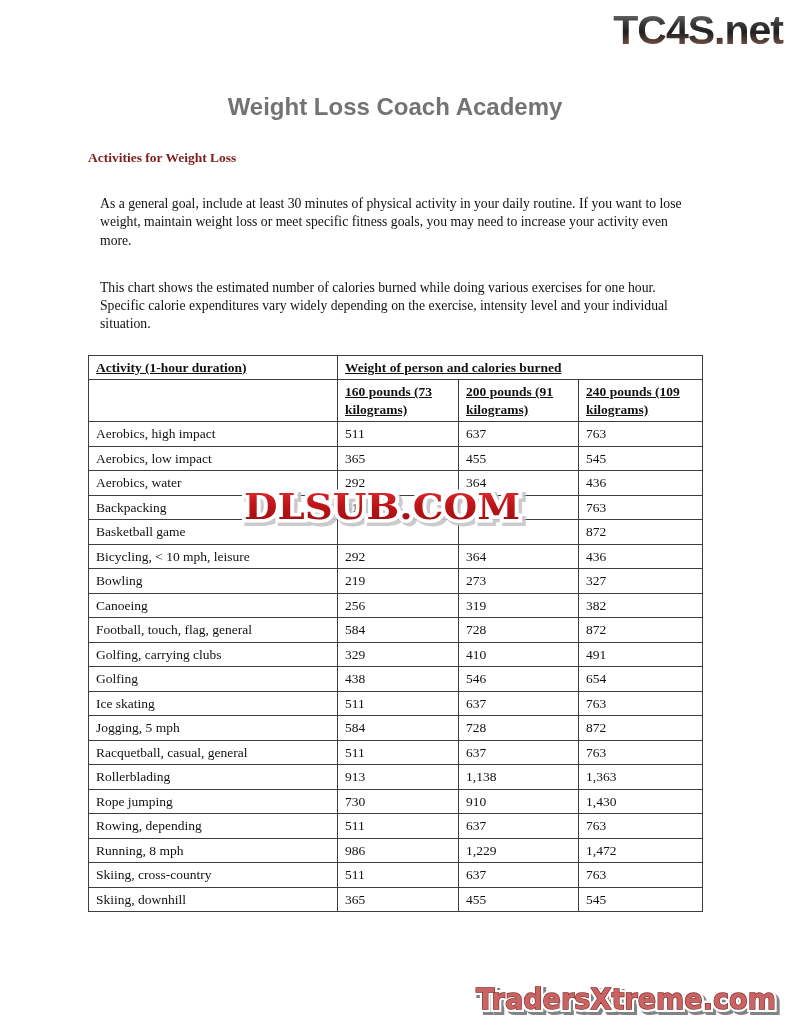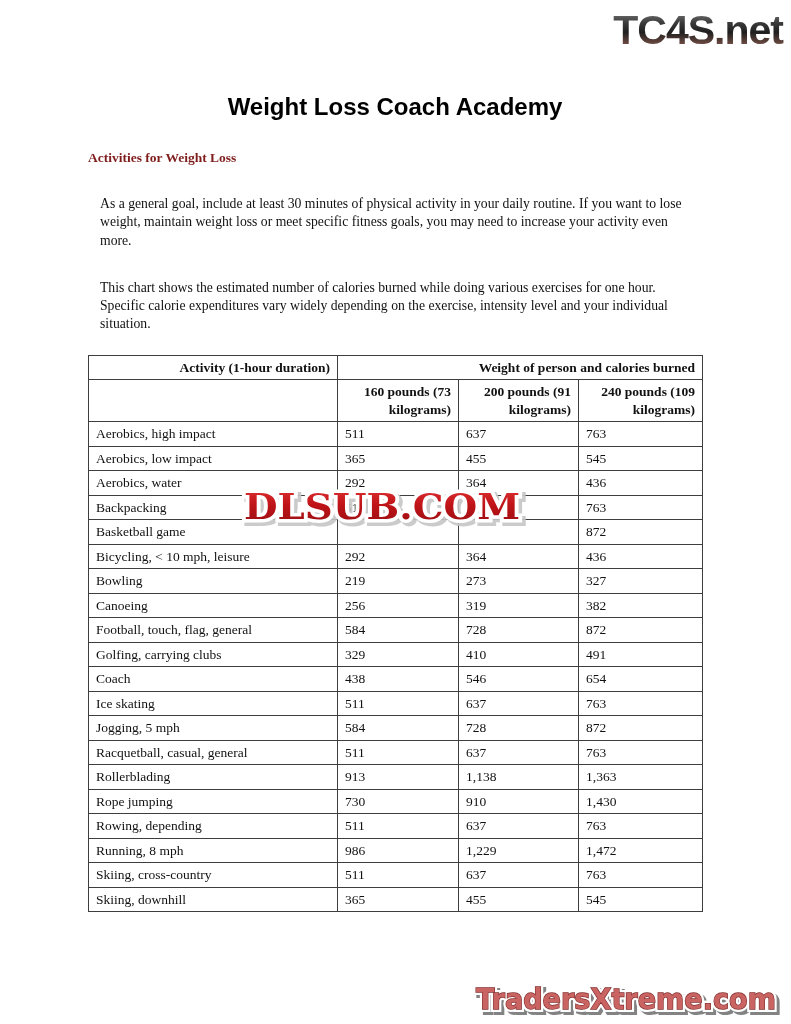"Weight Loss Coach Academy" .doc-title { color: #000000 -> #737373 }
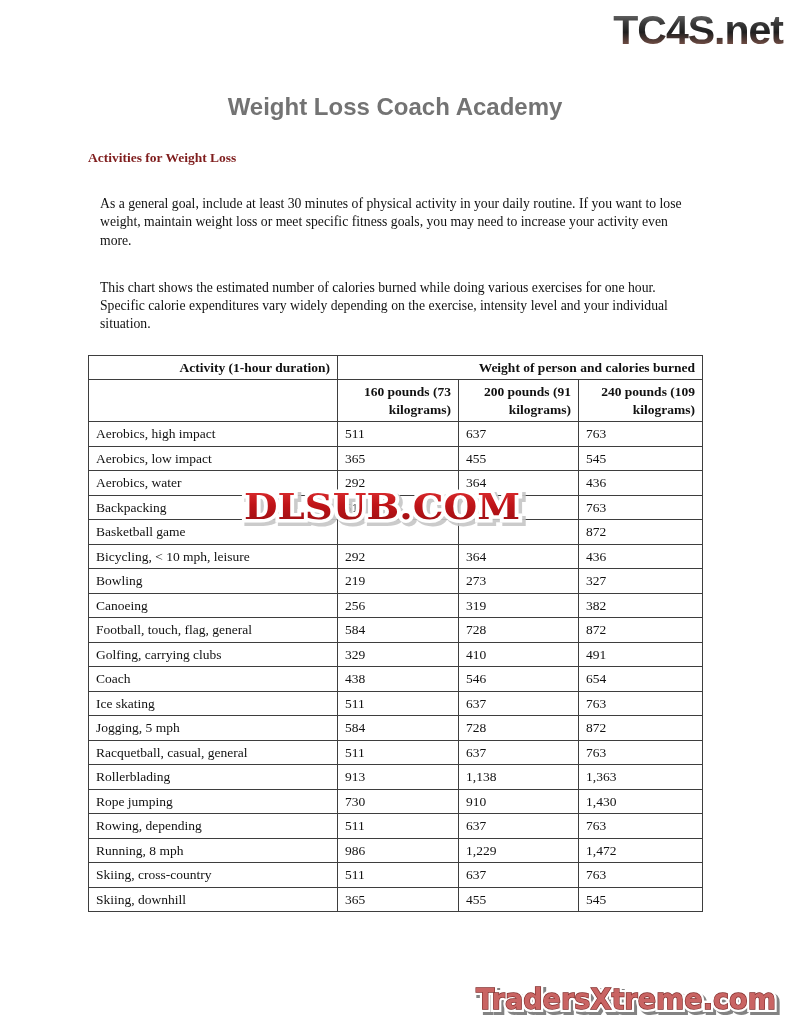"Activity (1-hour duration)" table.cal td.hdr { text-align: right -> left; text-decoration: none -> underline }
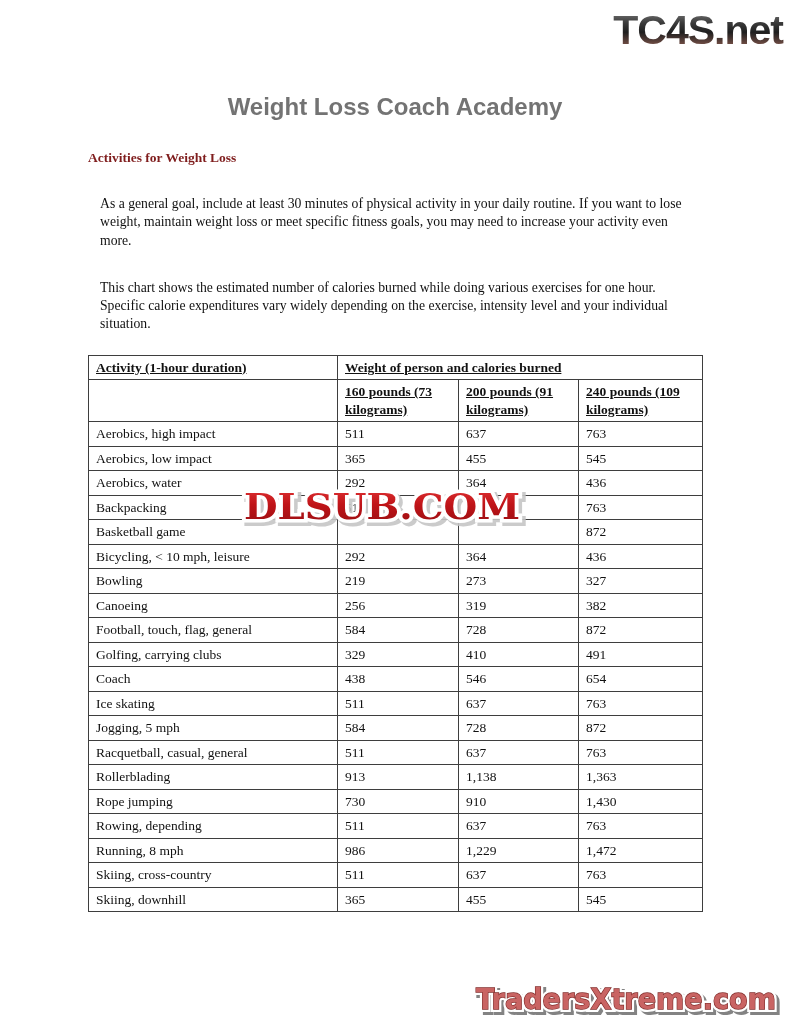"Coach" td { text: Coach -> Golfing }
